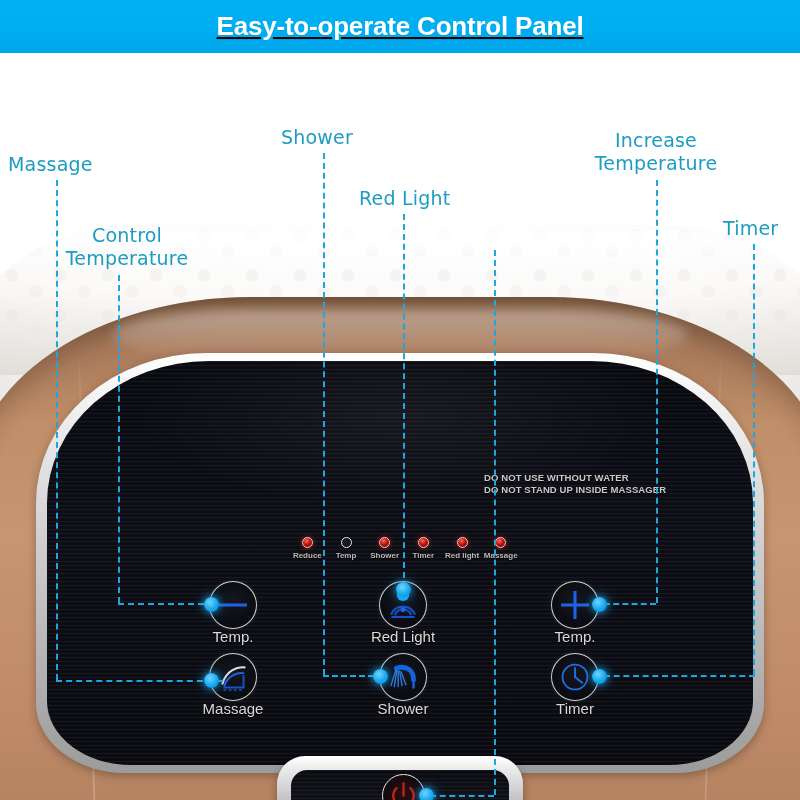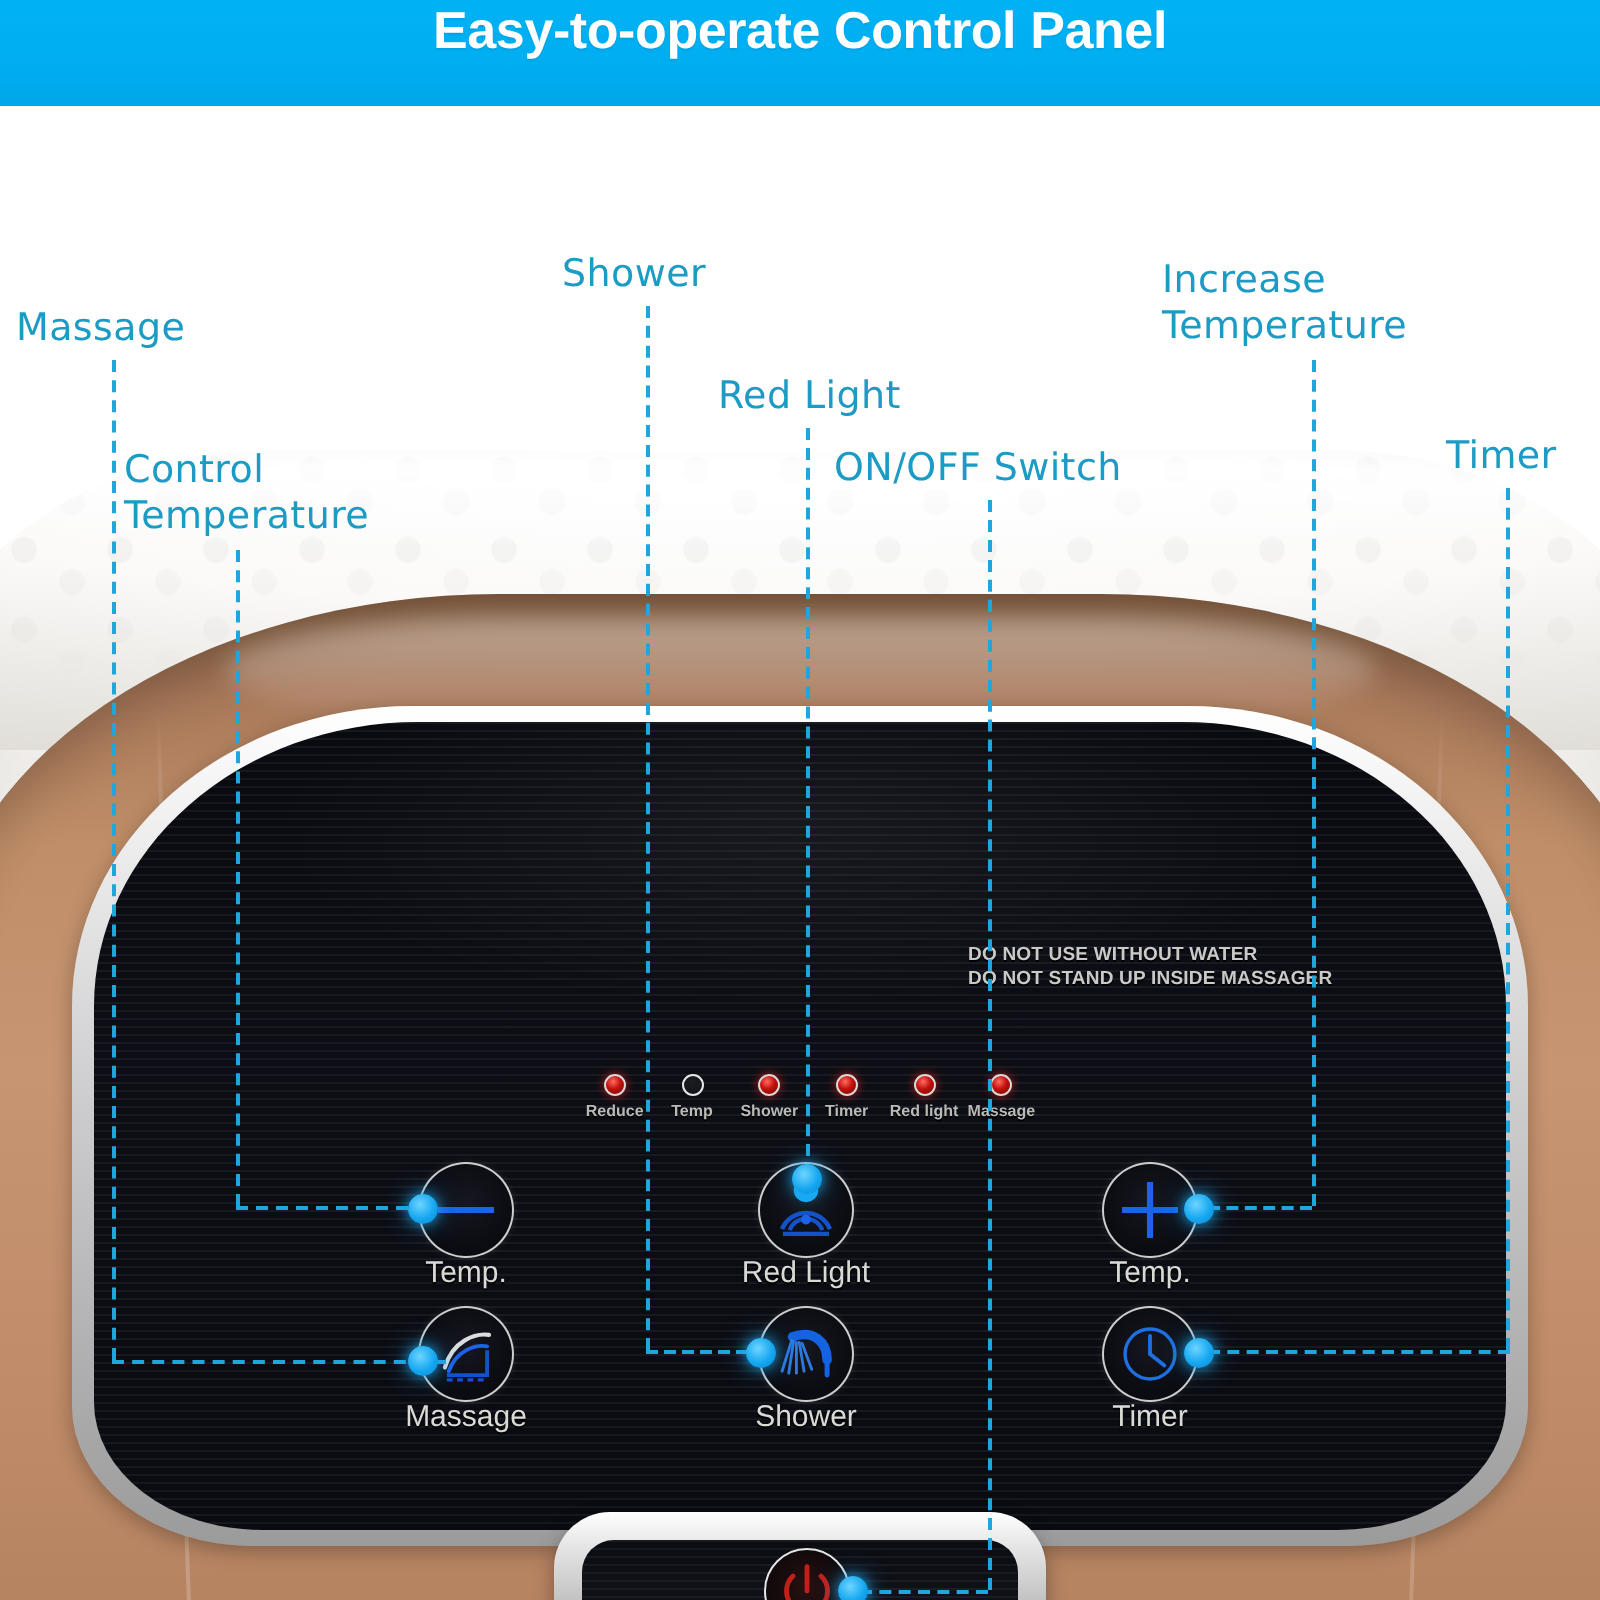"Easy-to-operate Control Panel" .banner { align-items: none -> center; text-decoration: none -> underline }
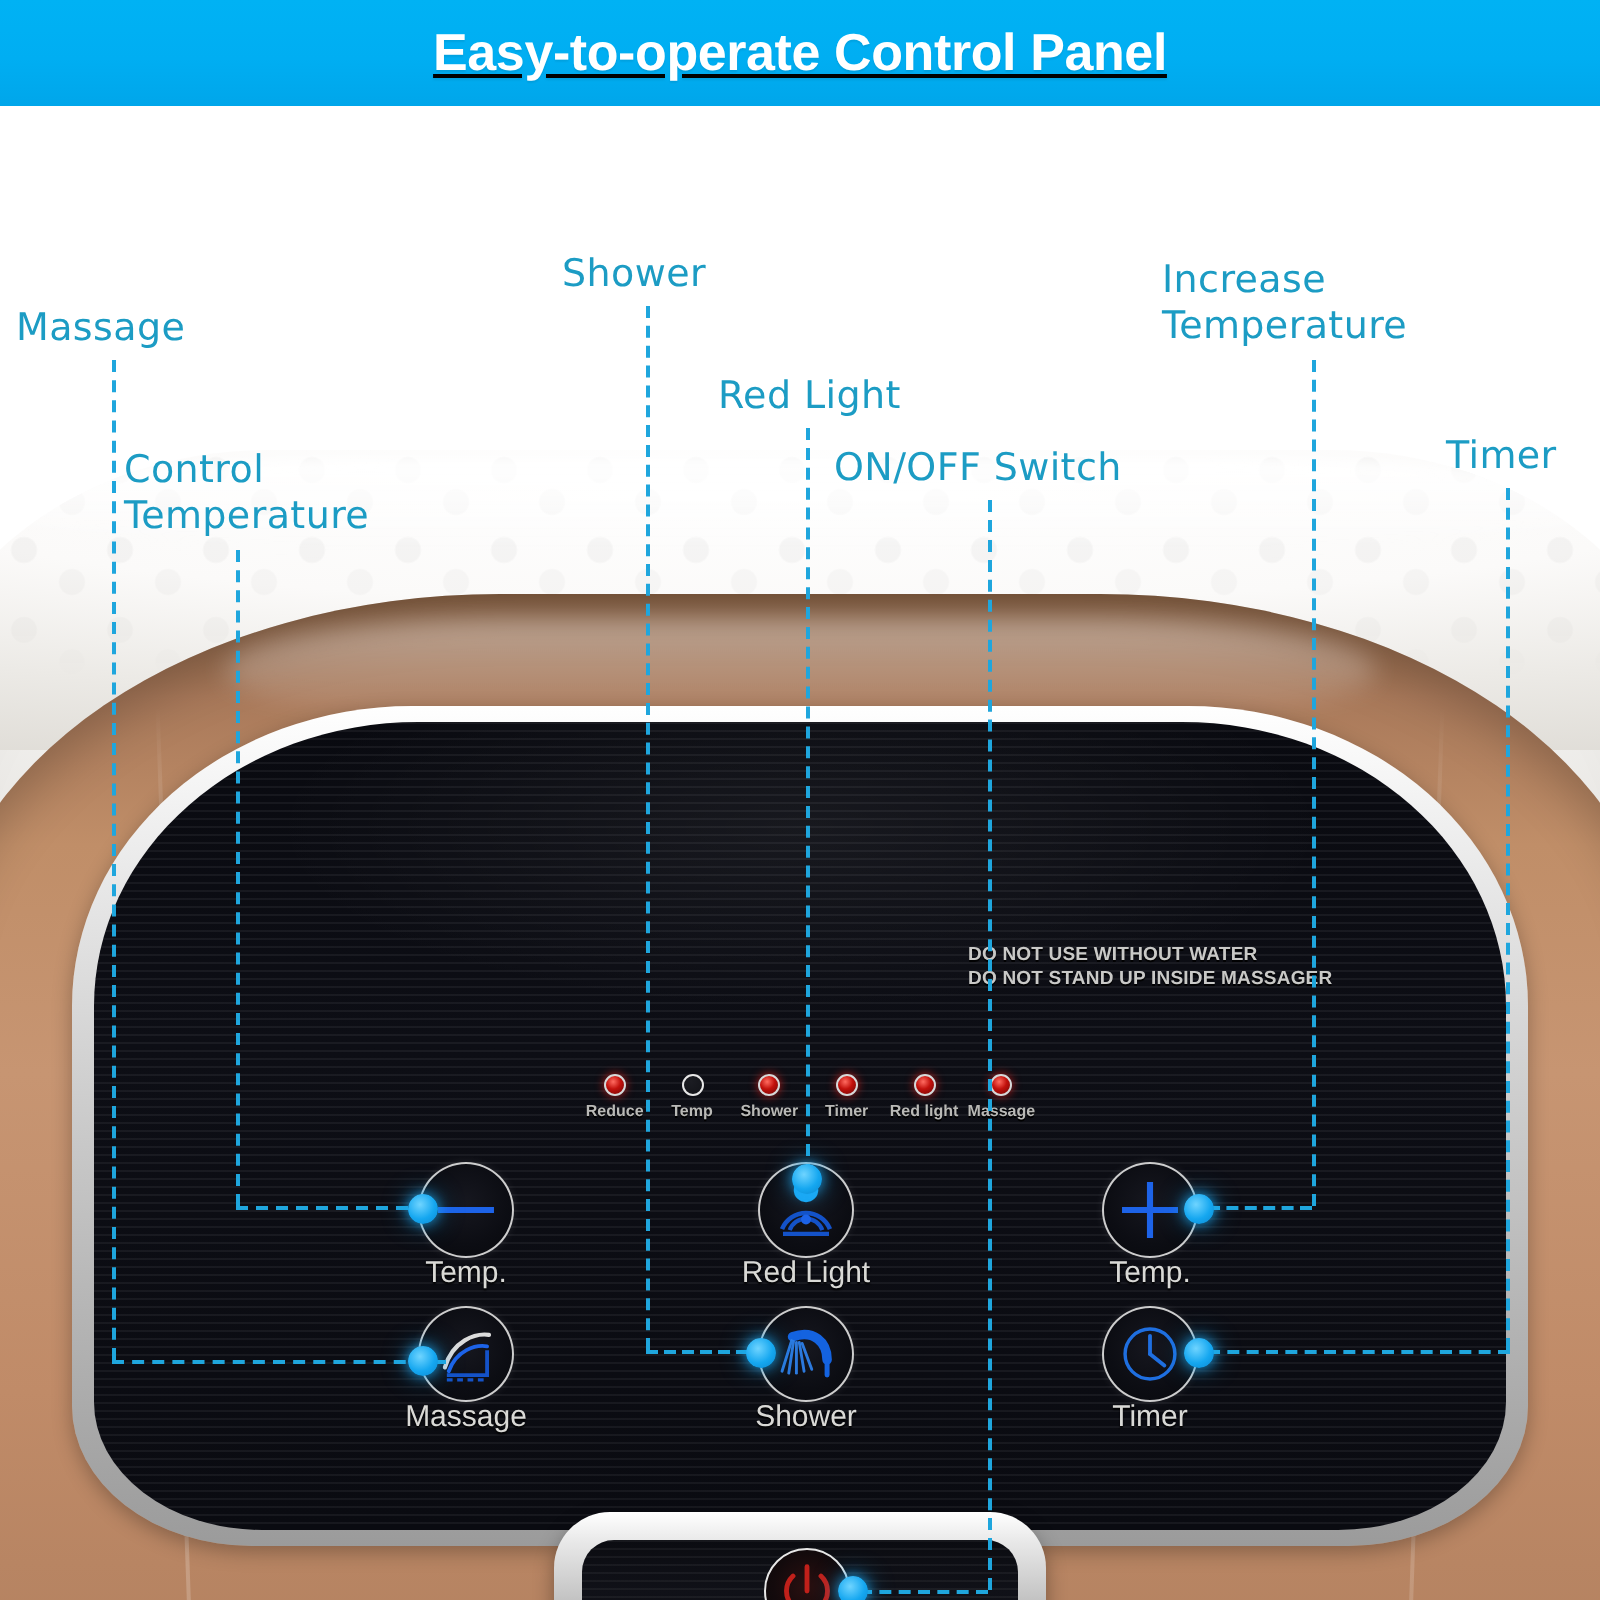"Increase" .callout-label.center { text-align: left -> center }
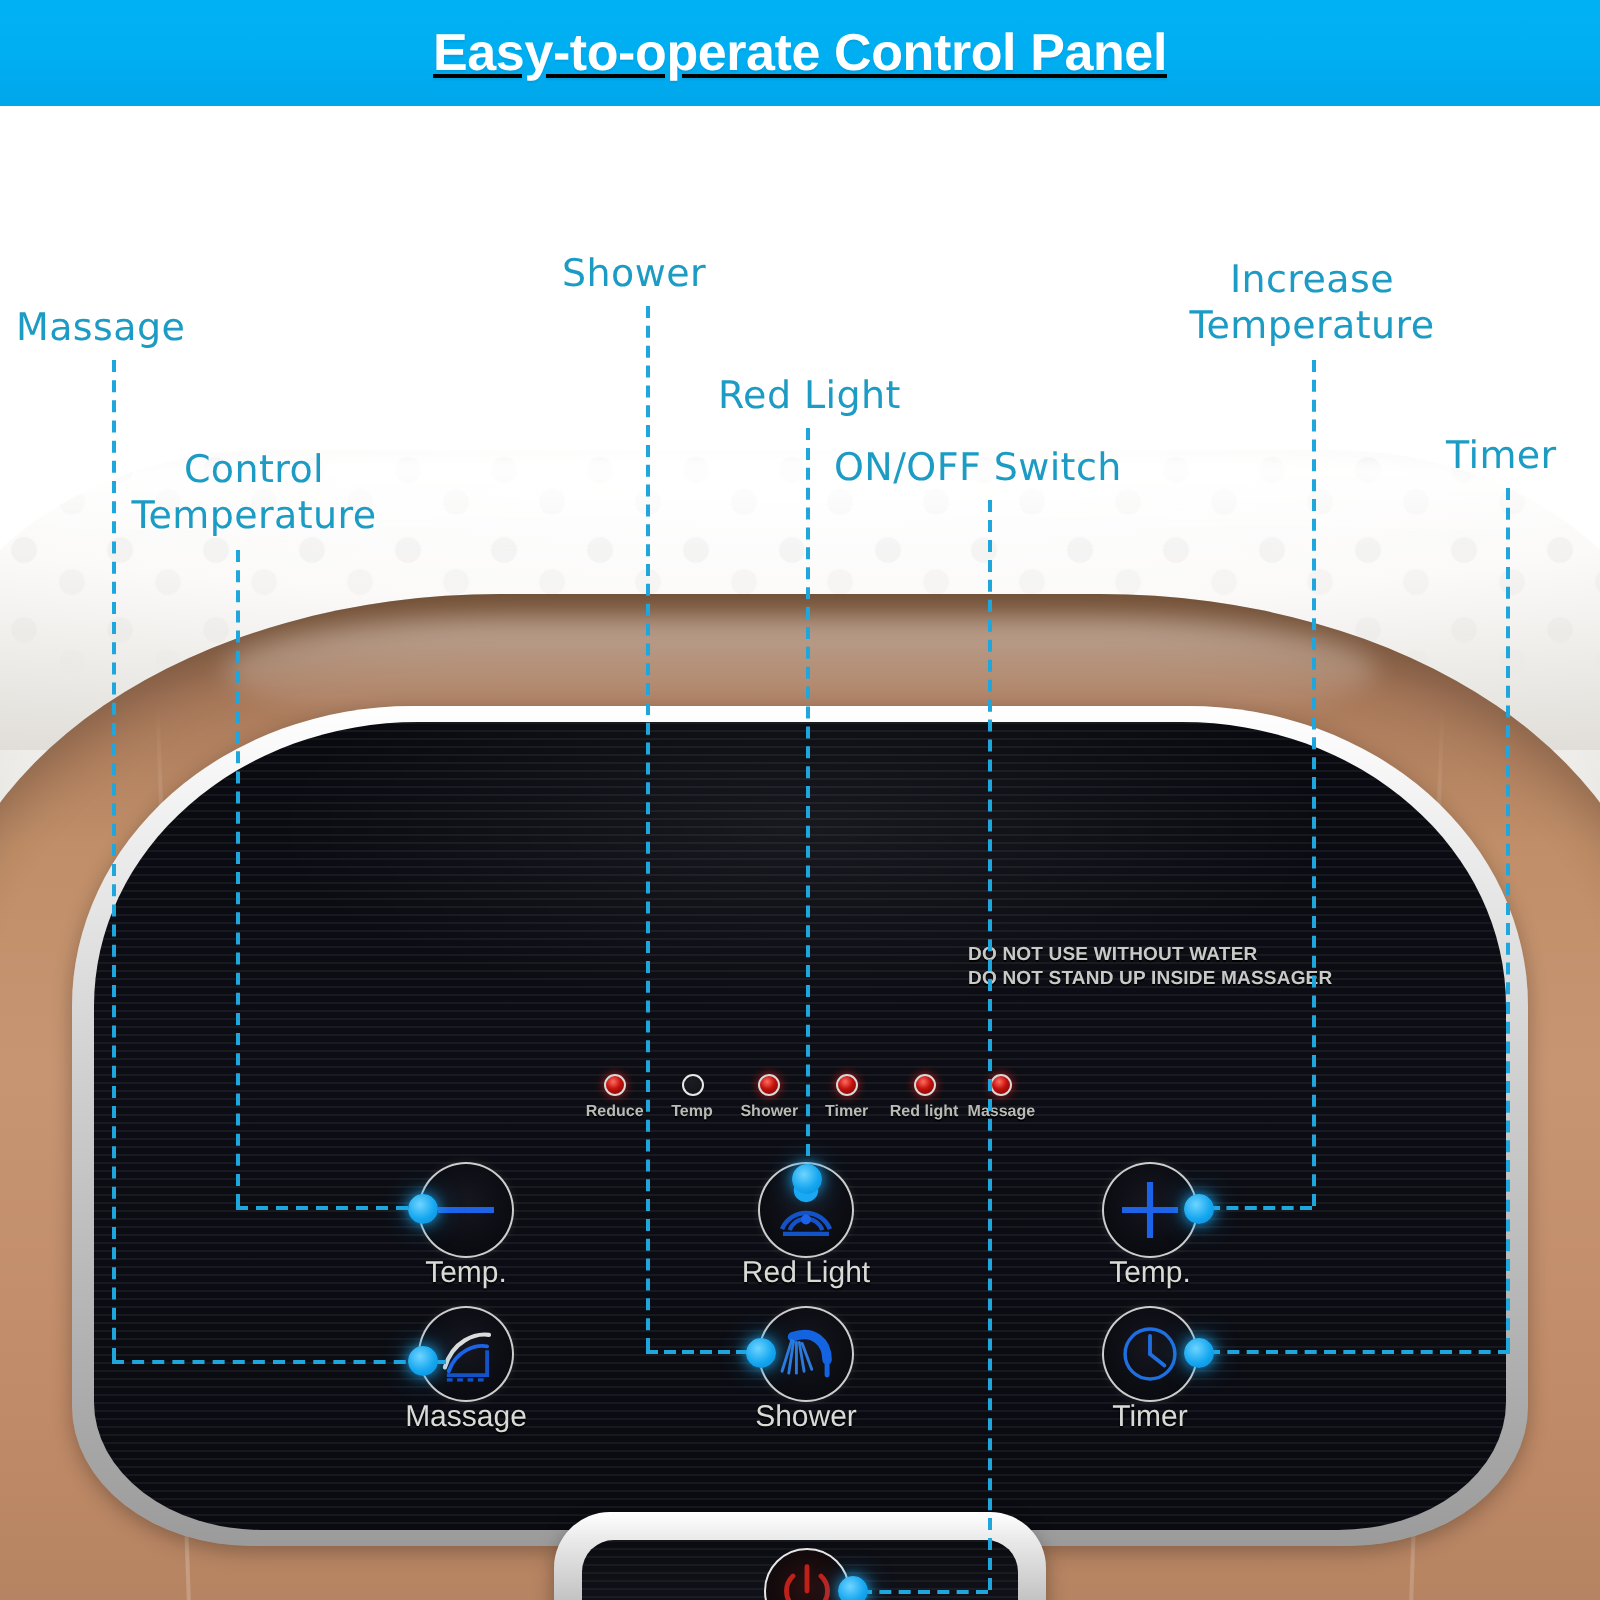"ON/OFF Switch" div.callout-label { html: <div>ON/OFF Switch</div> -> none }
